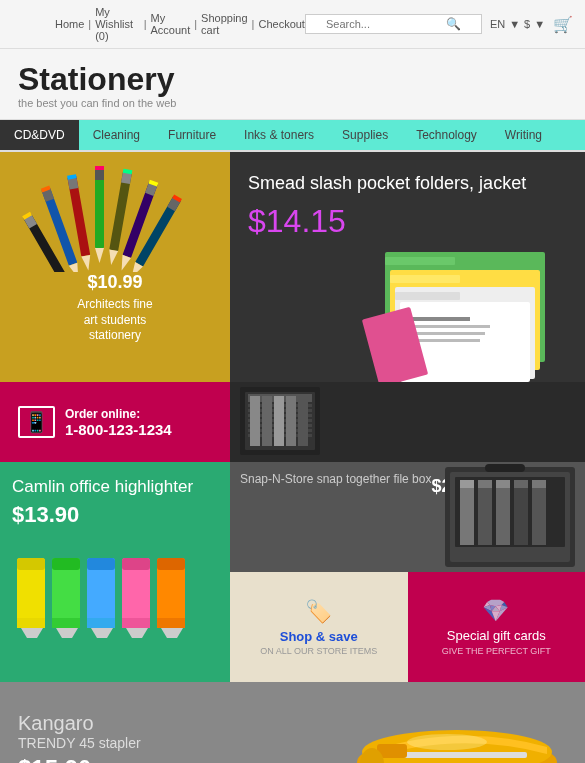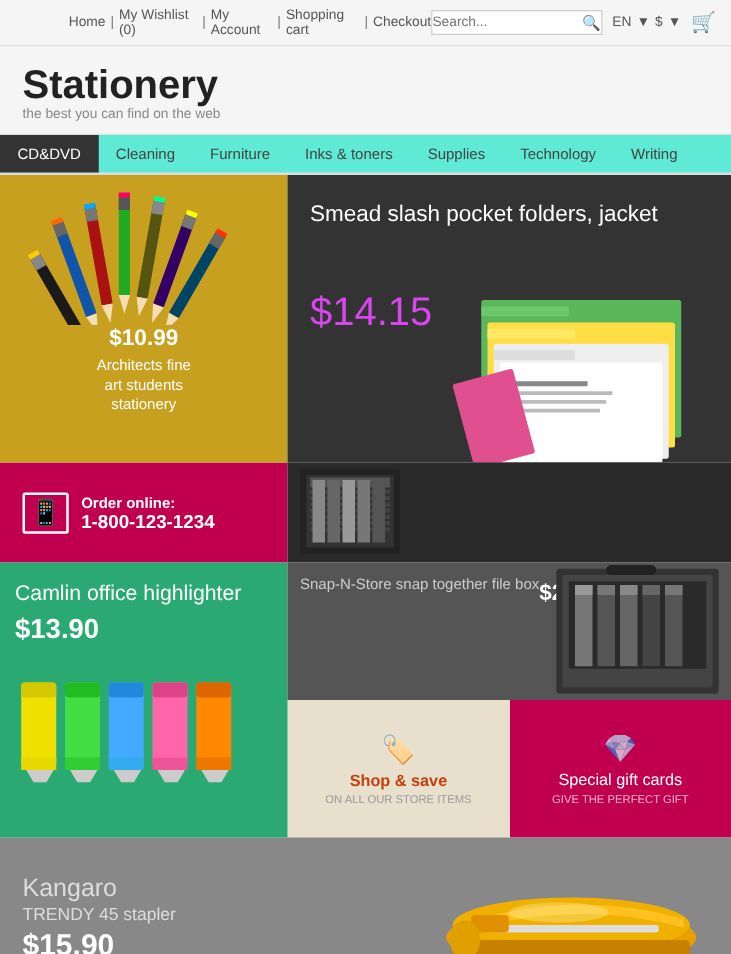"Search..." .search-box { padding: 2px 0 -> 2px 20px }
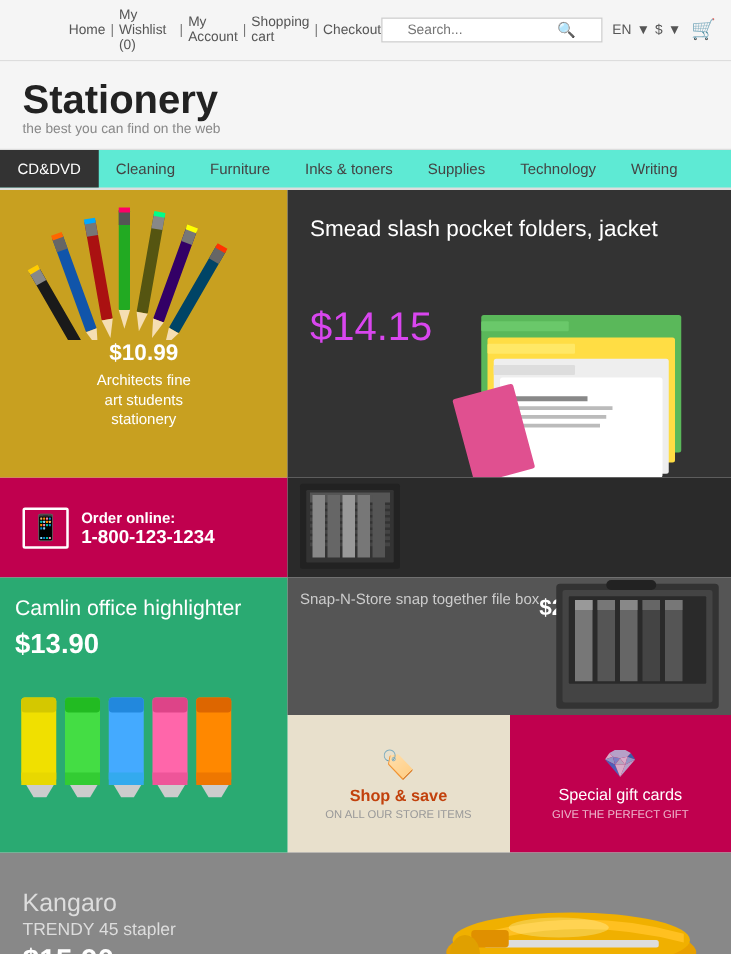"Smead slash pocket folders, jacket" .hero-right { gap: 40px -> none }
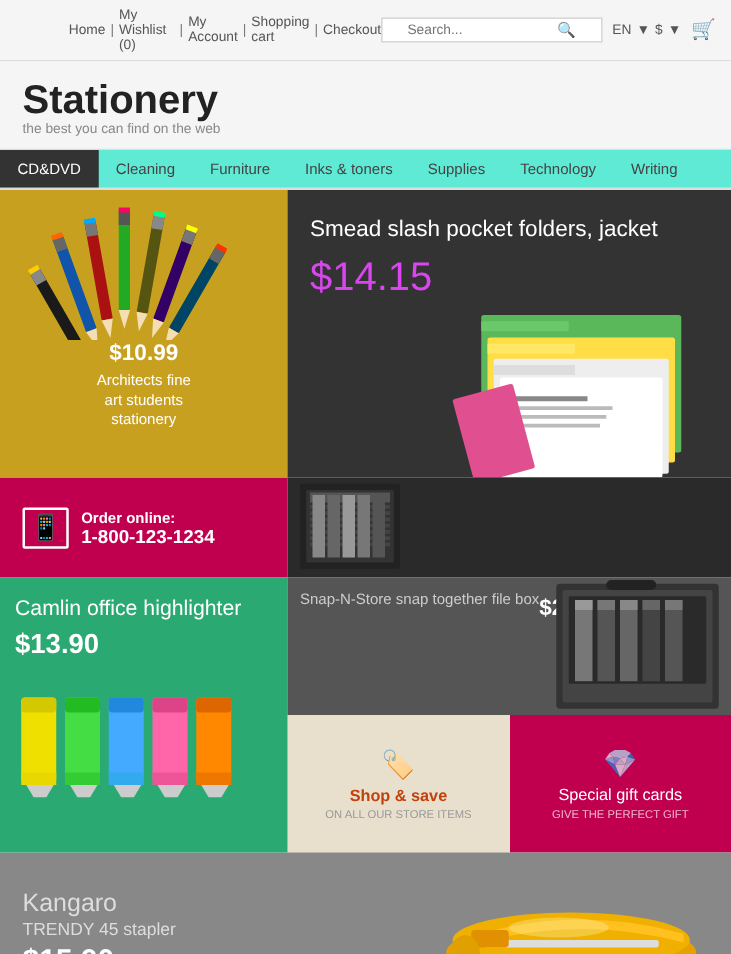"Shop & save" .shop-save-title { color: #c2410c -> #1d4ed8 }
